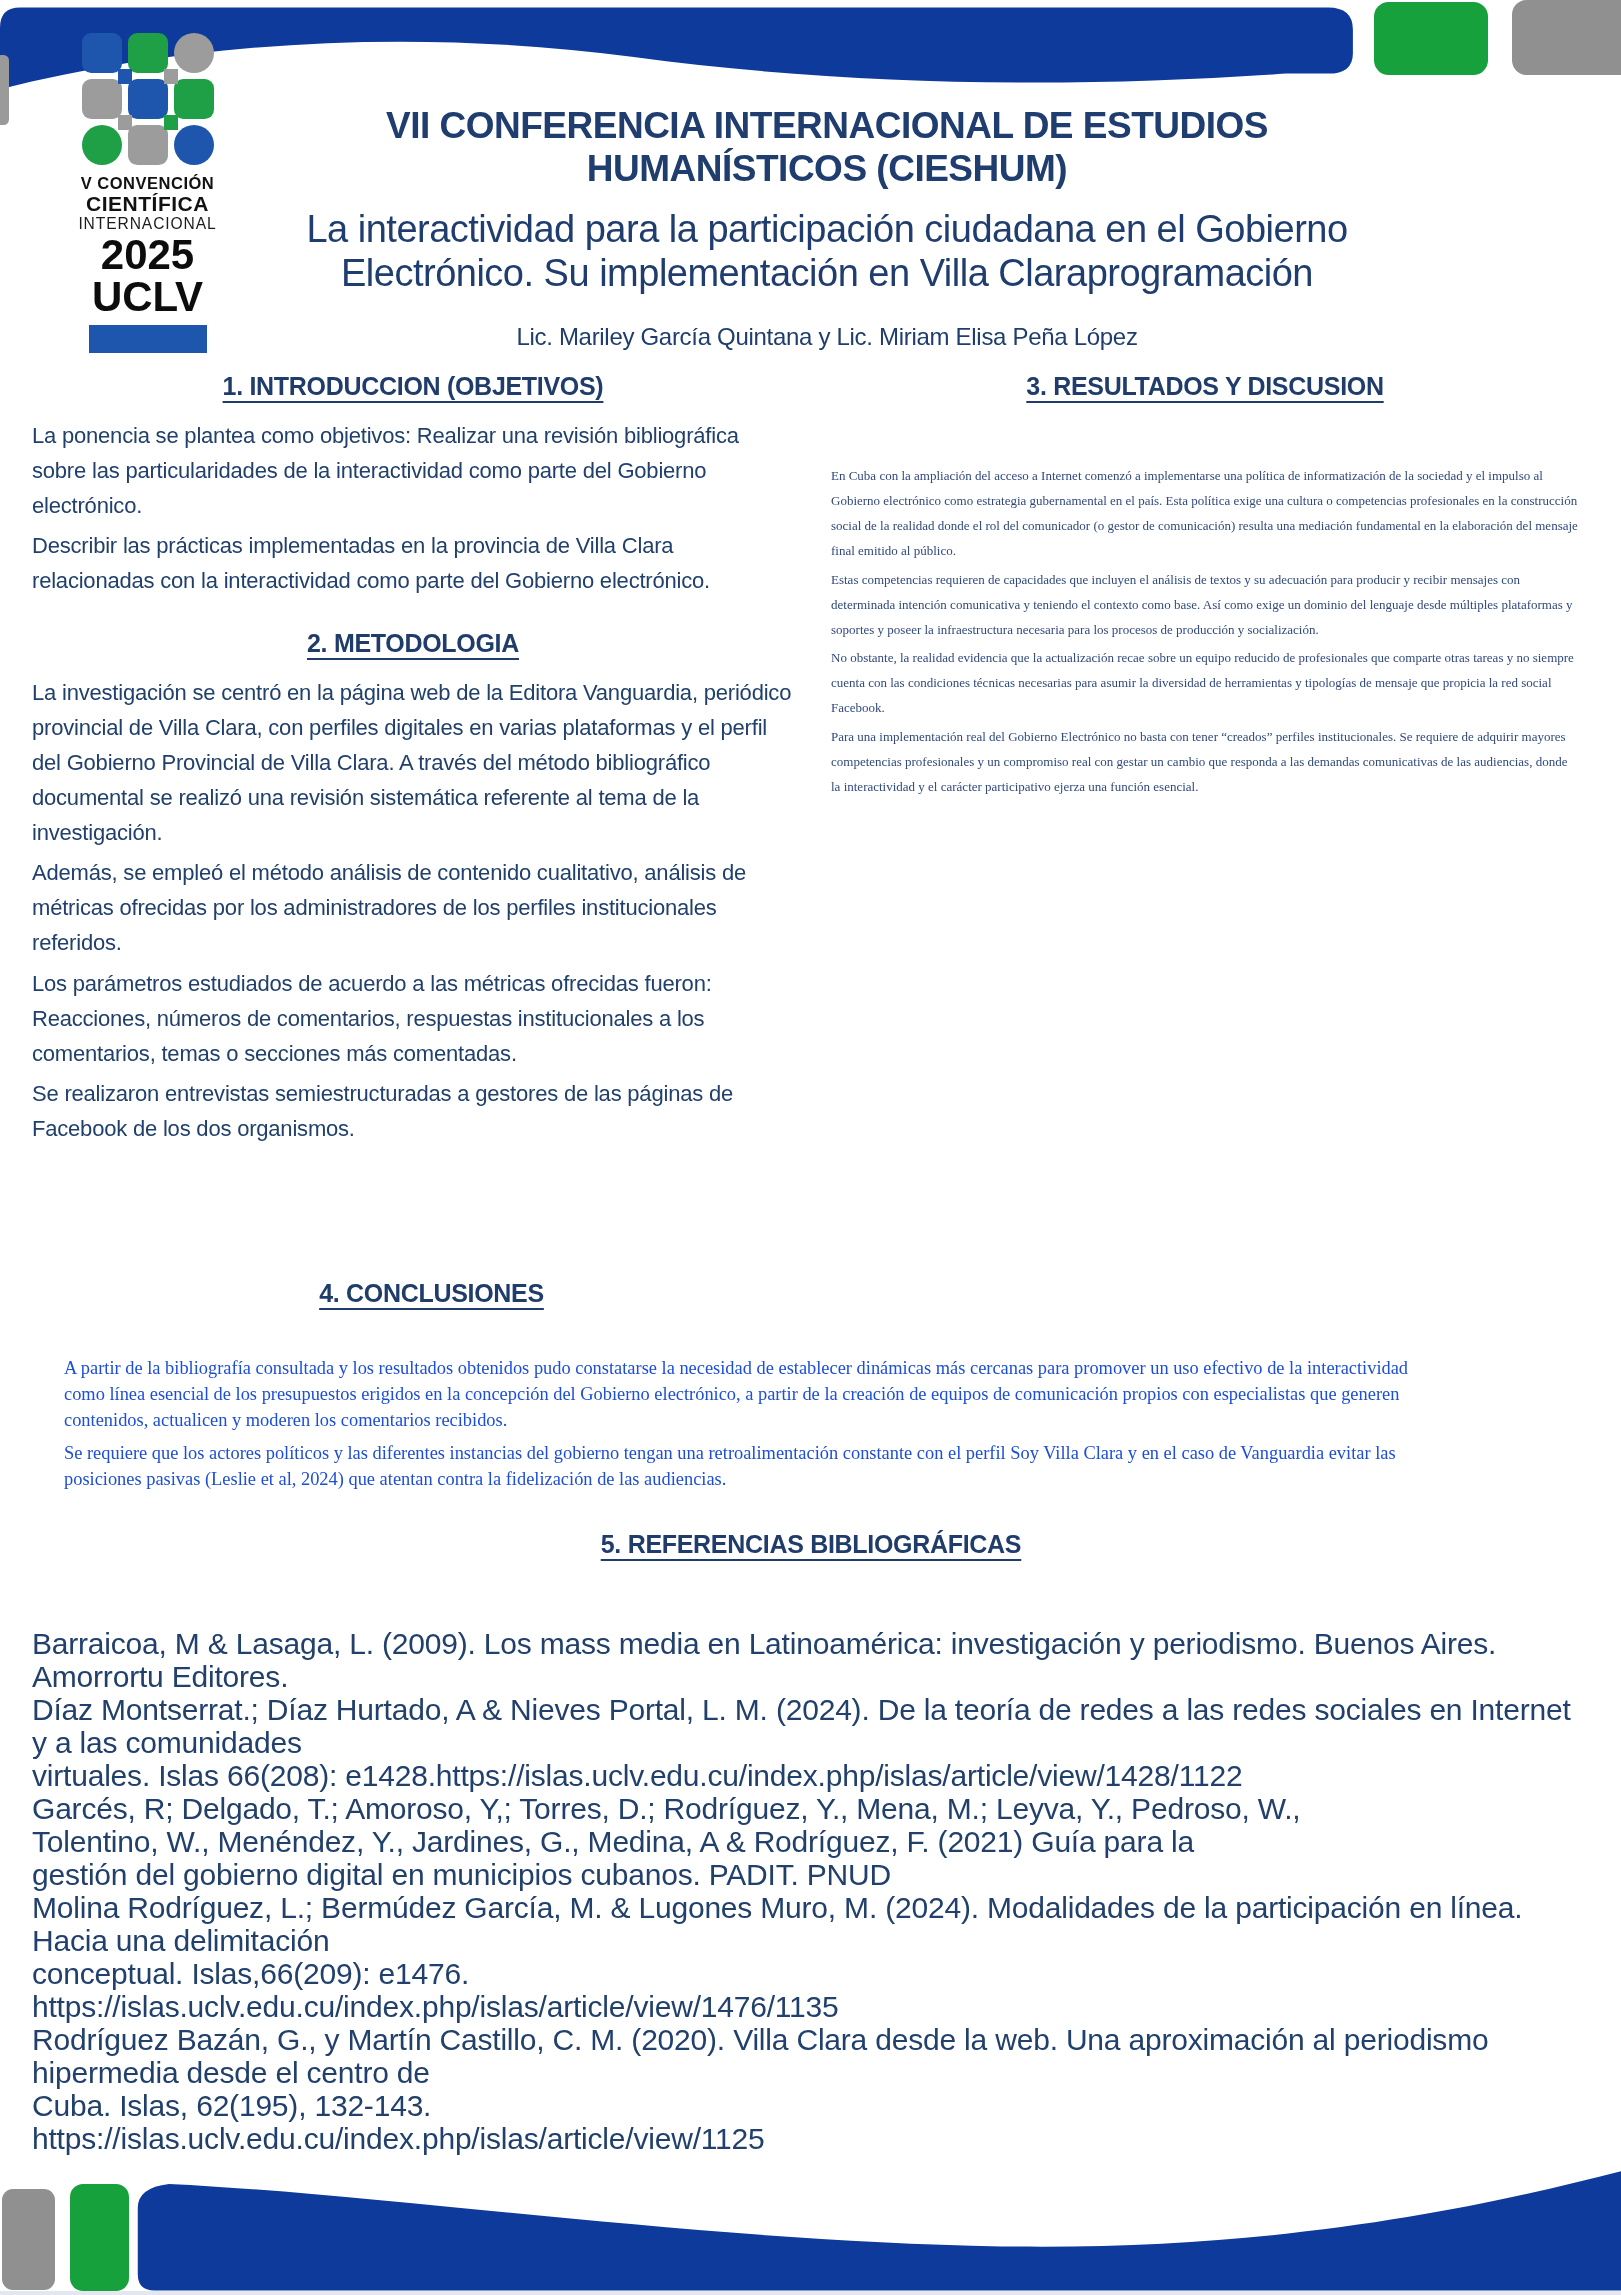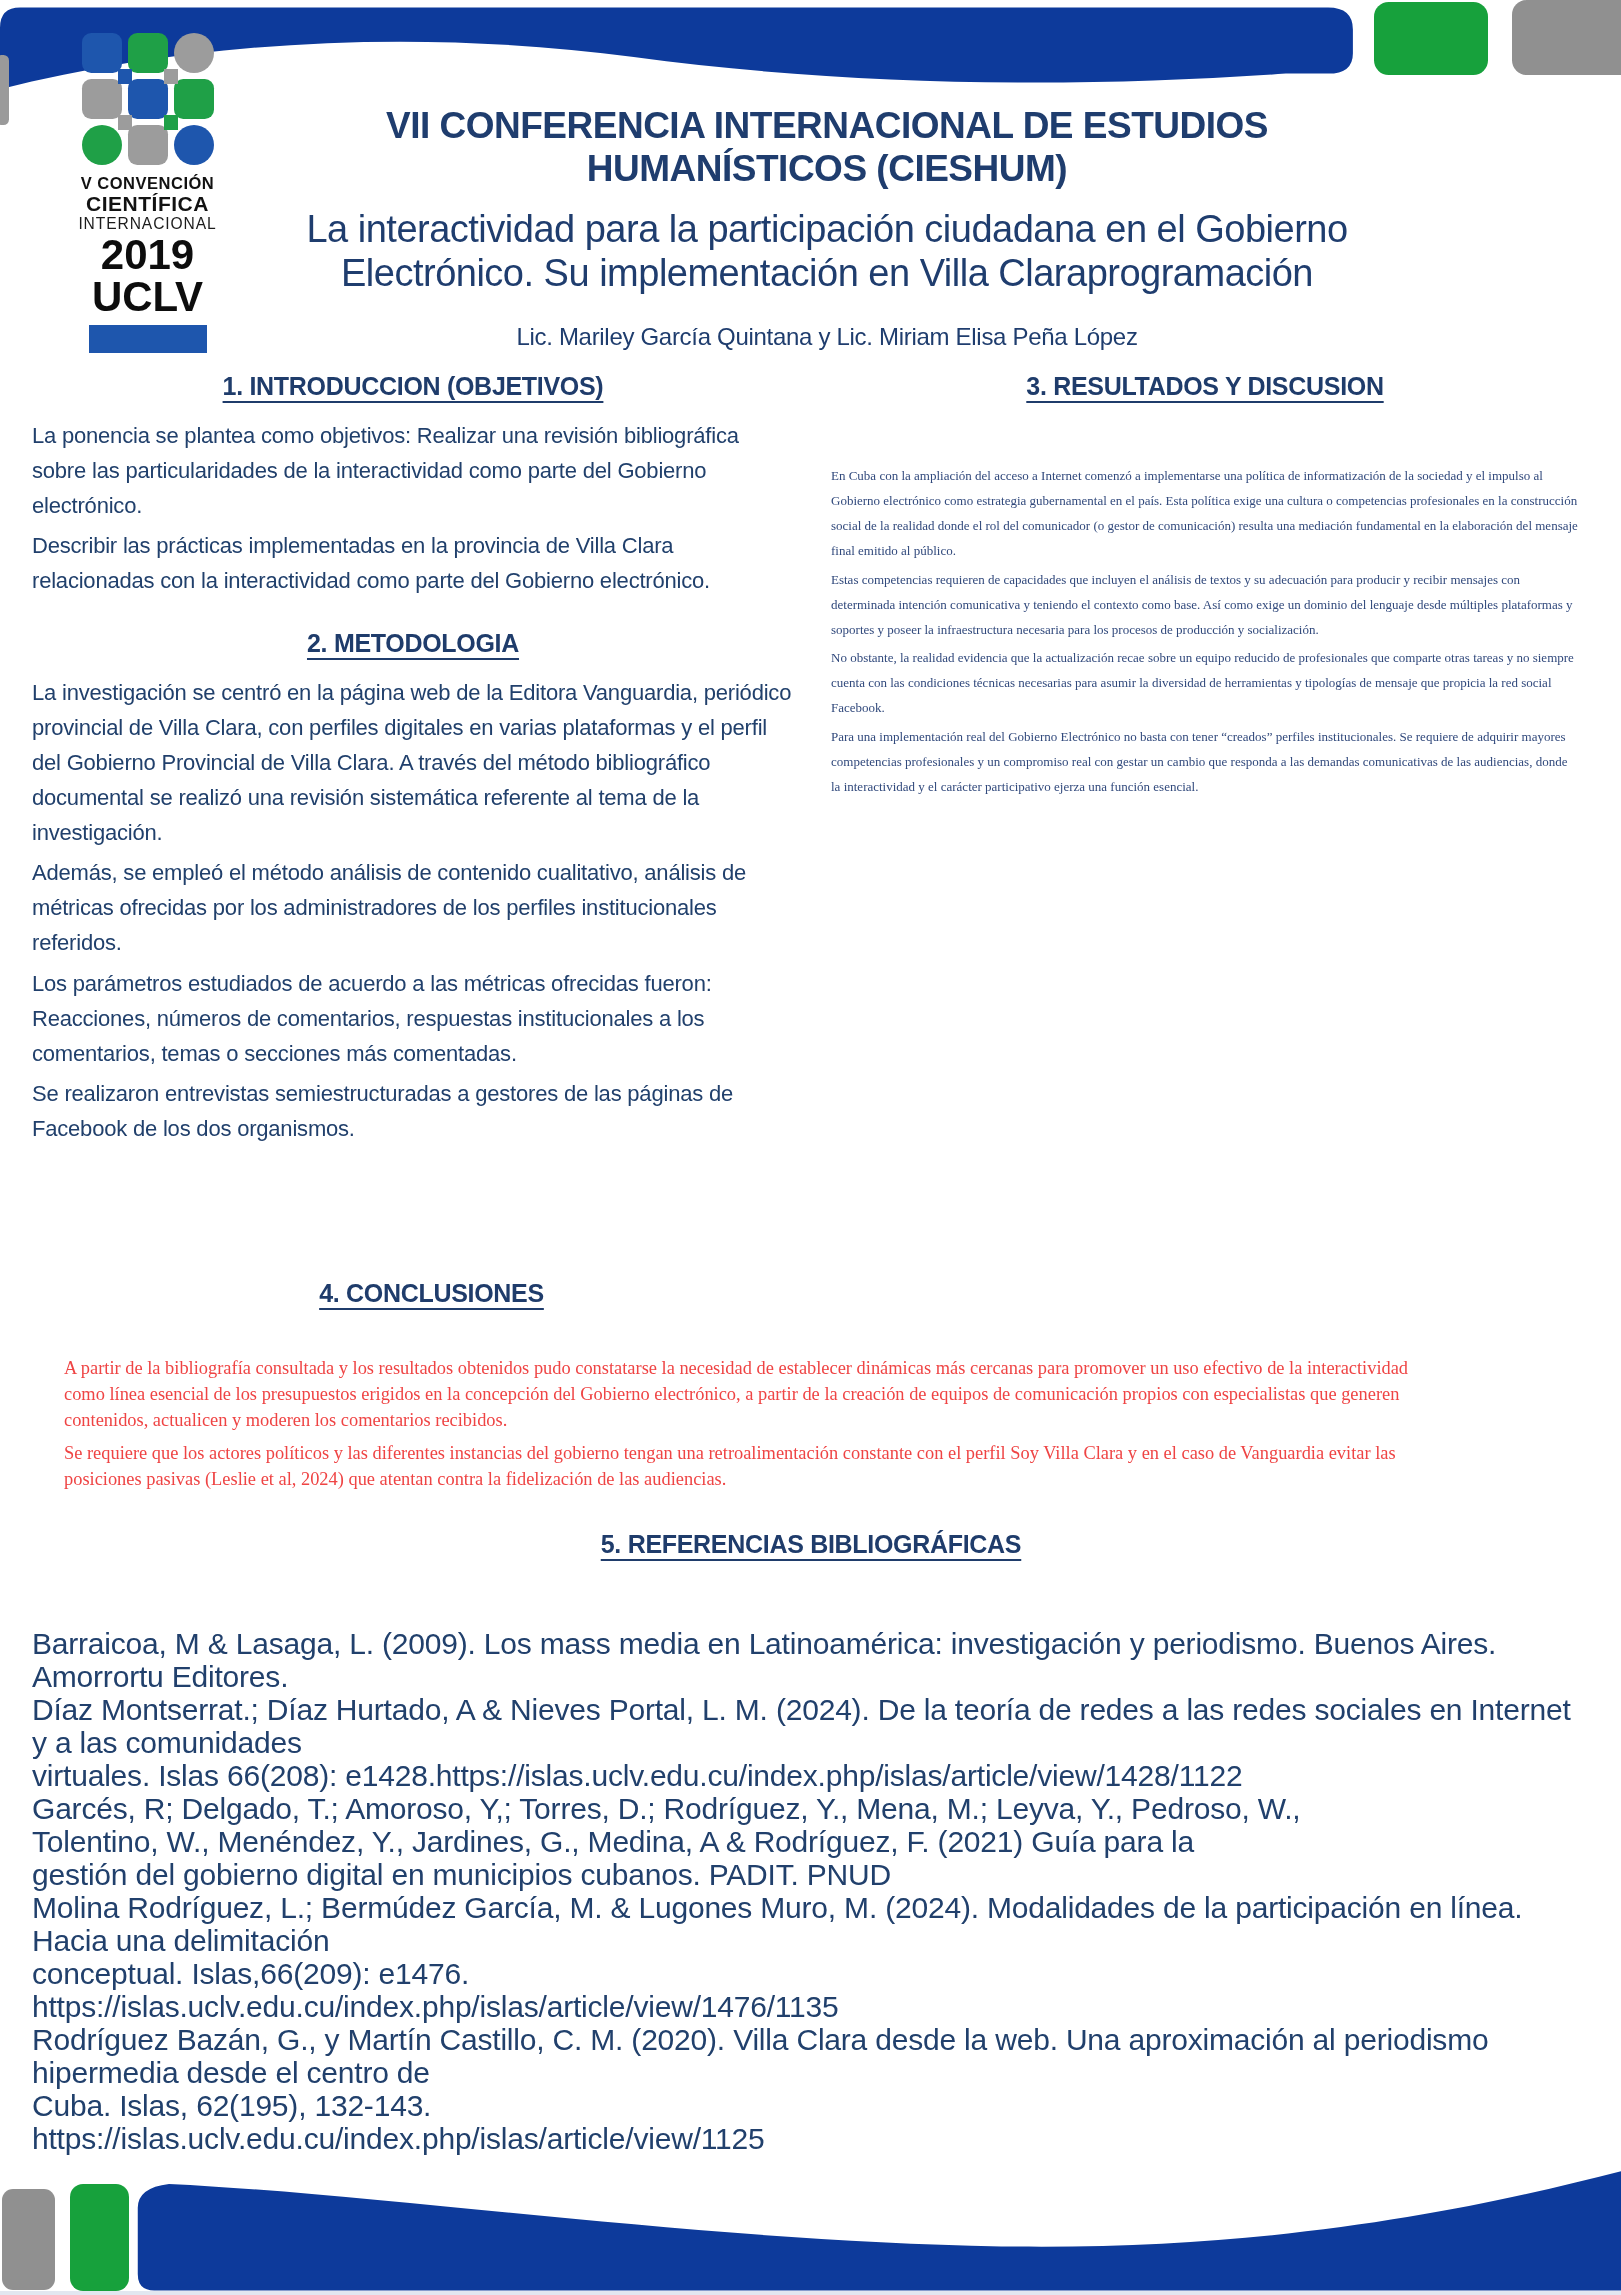"2019" div.logo-year { text: 2019 -> 2025 }
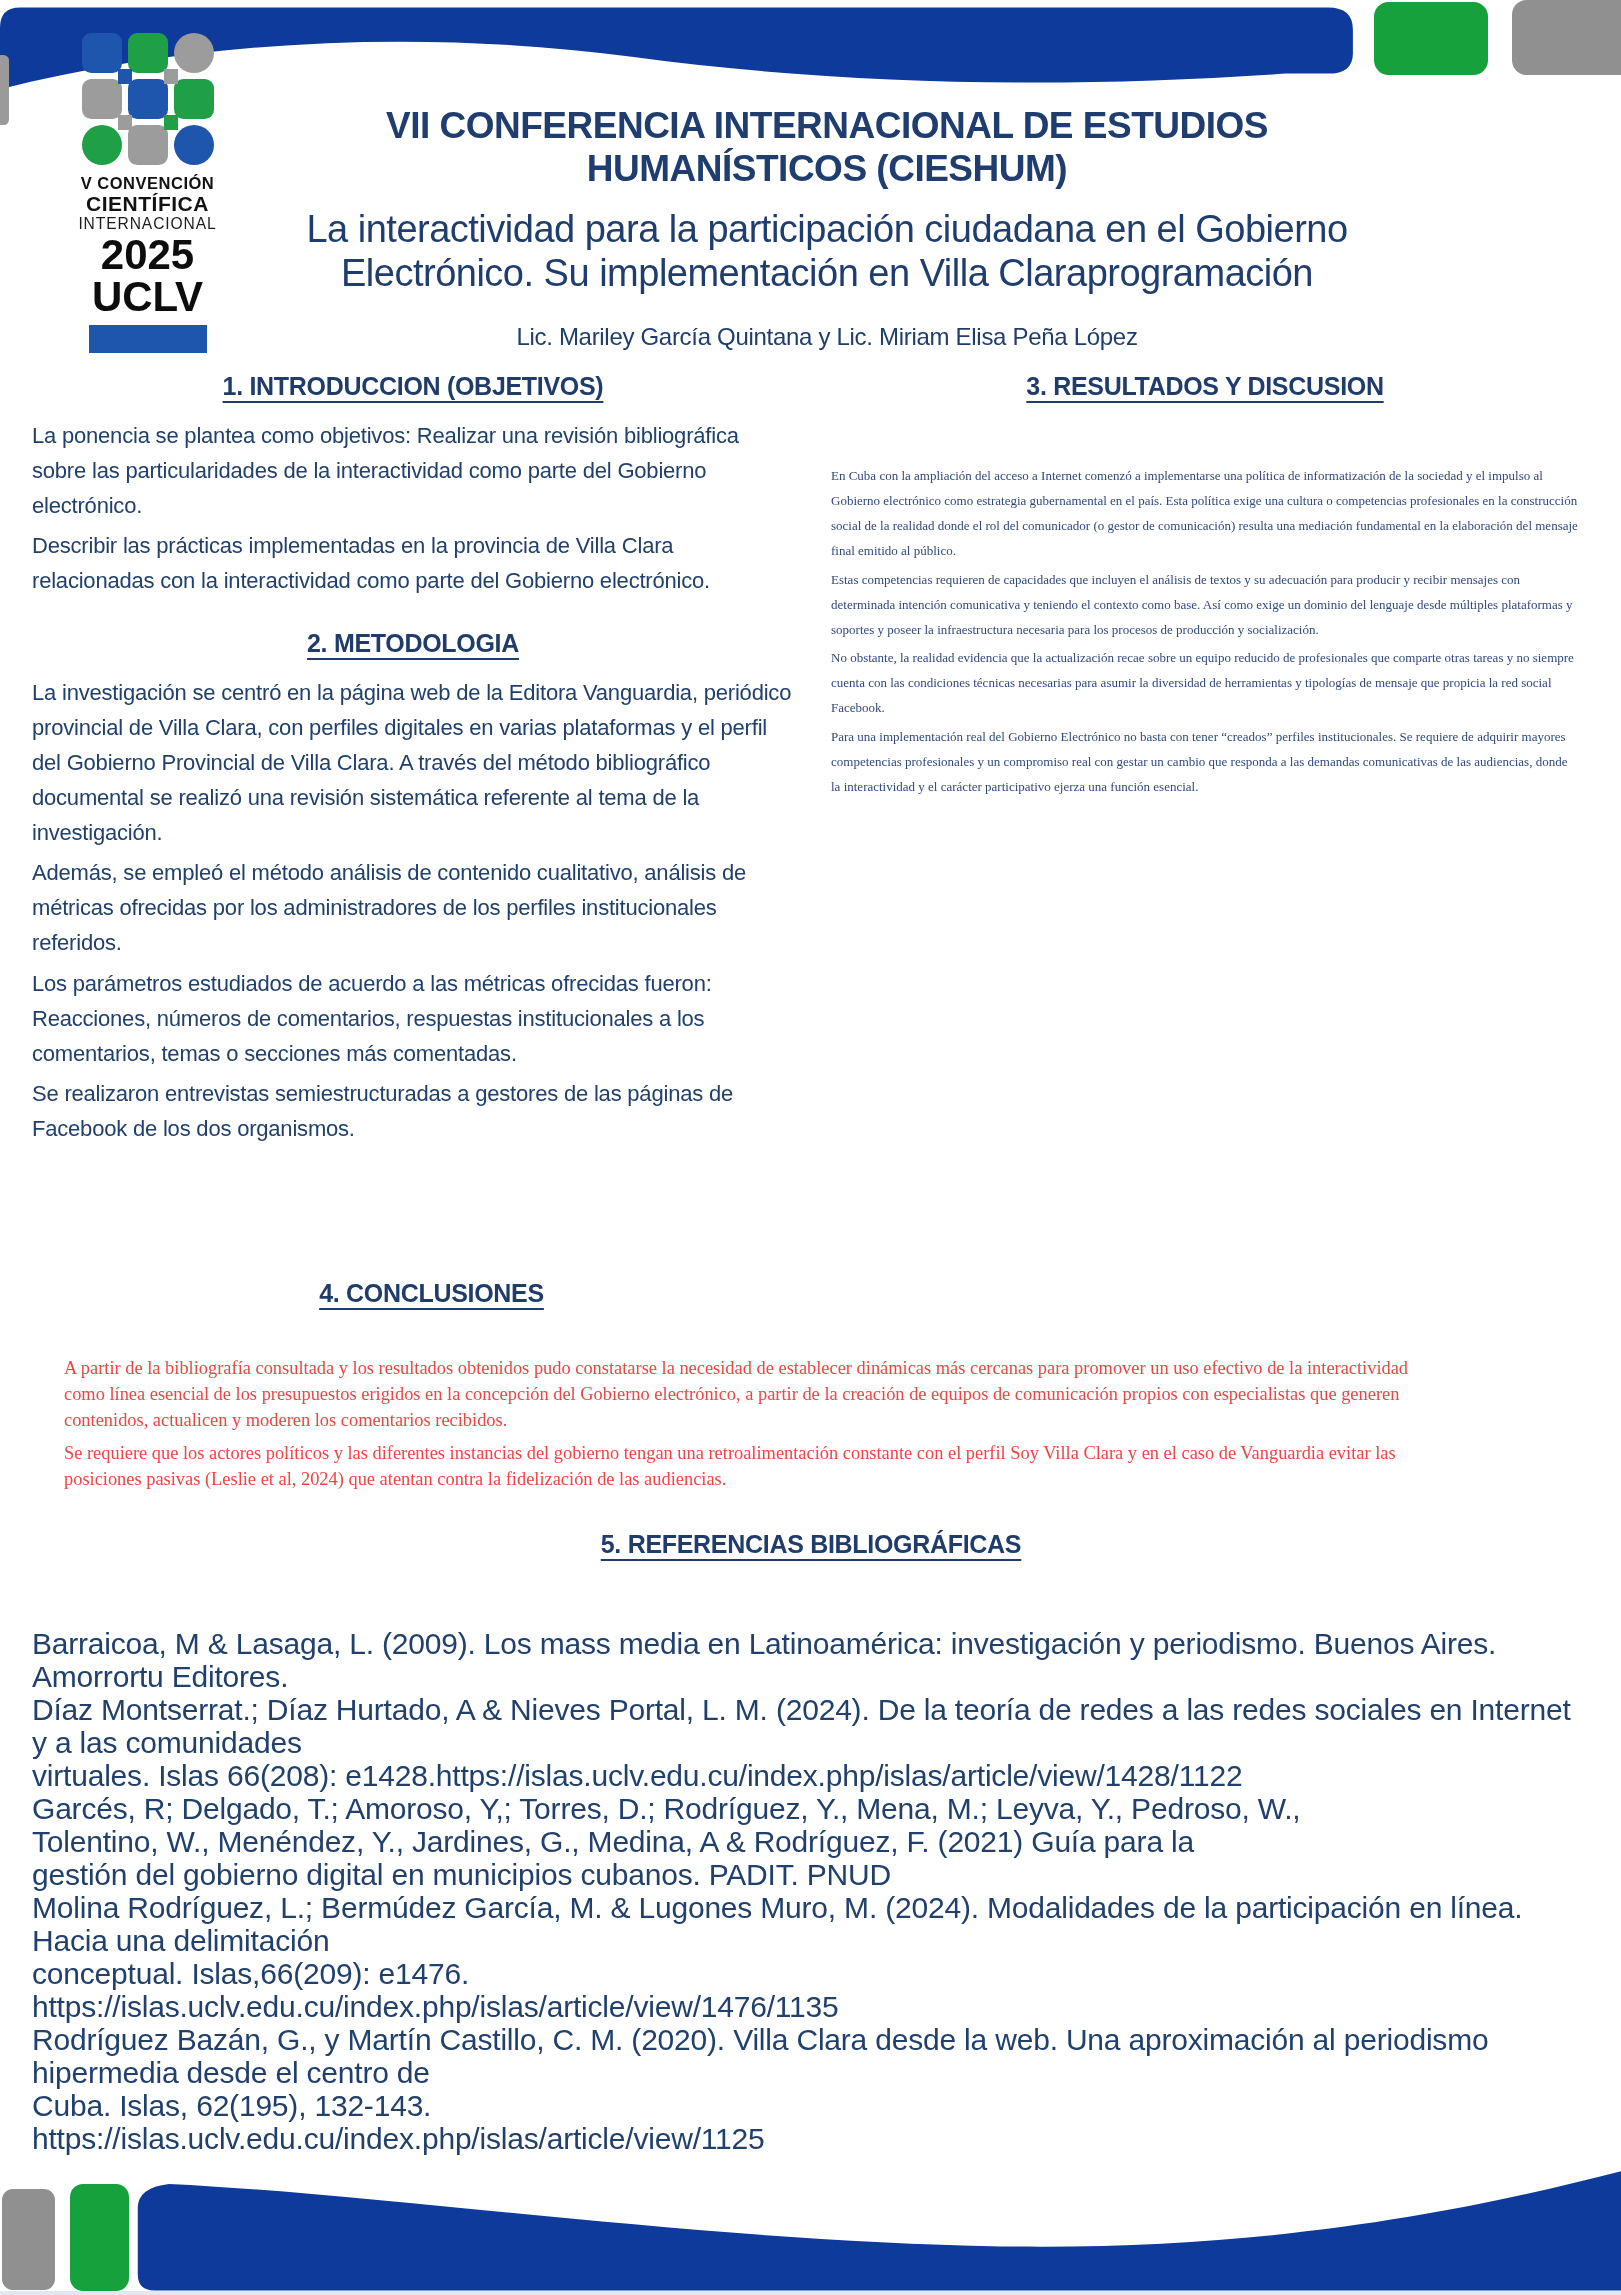"A partir de la bibliografía" .conc-body { color: #ef4444 -> #1d4ed8 }
